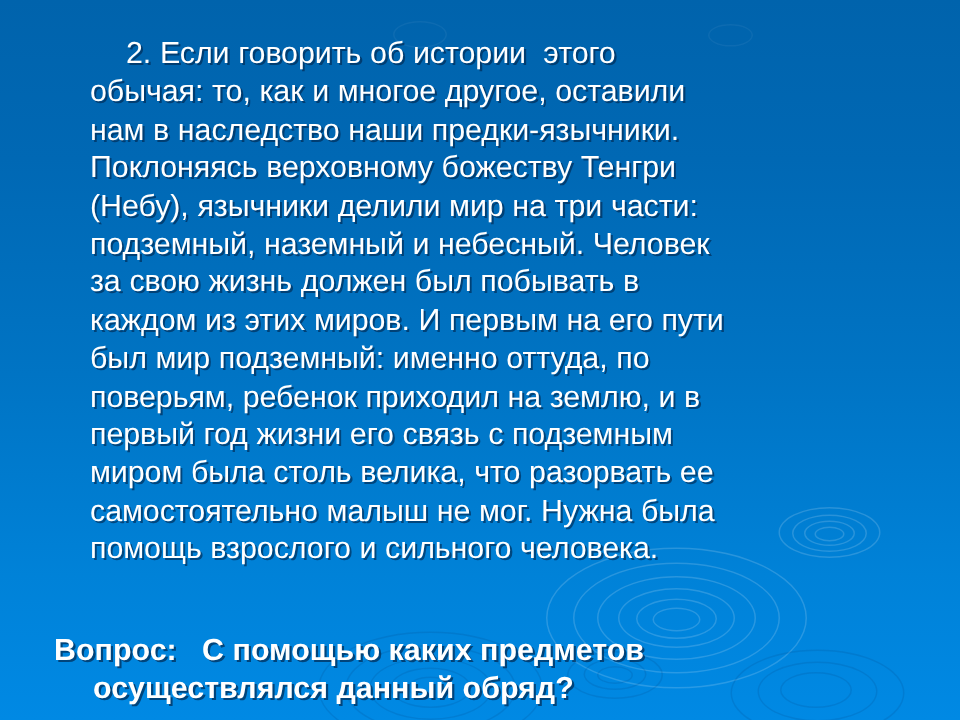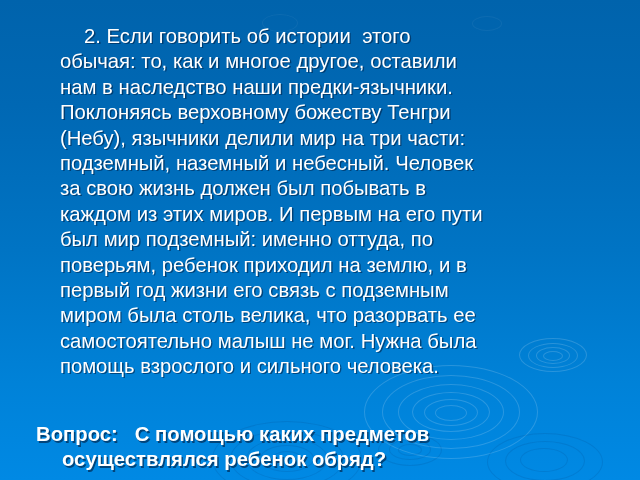"Вопрос: С помощью каких предметов" span.hang { text: ребенок -> данный }
